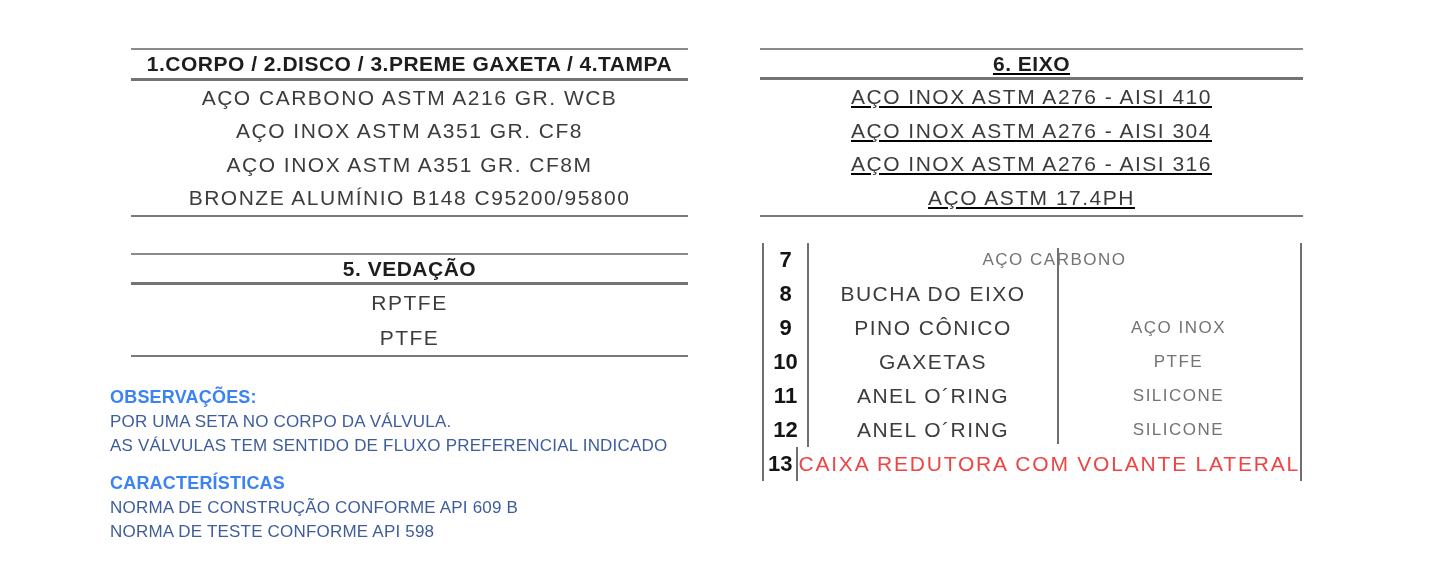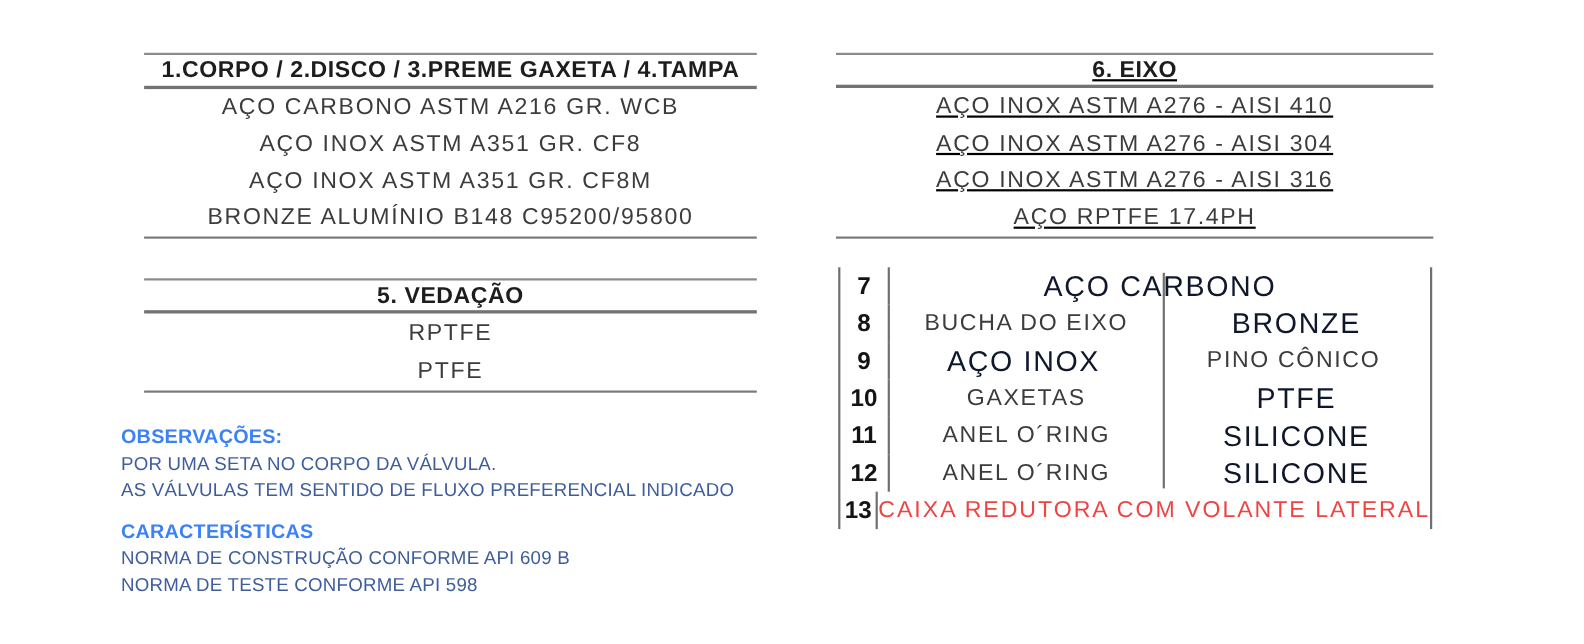"AÇO RPTFE 17.4PH" div.tbl-row { text: RPTFE -> ASTM }
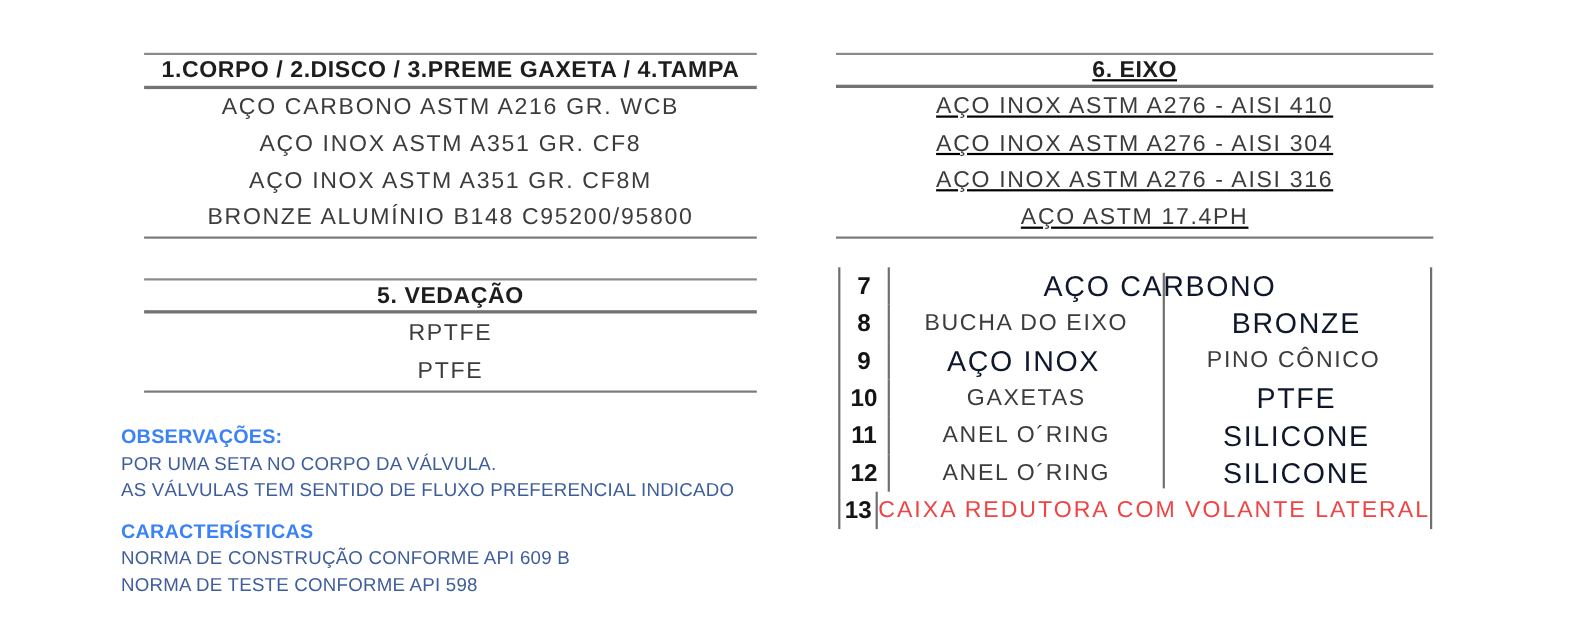"AÇO CARBONO" .cell.mat { color: #0f172a -> #737373; font-size: 26px -> 17px }
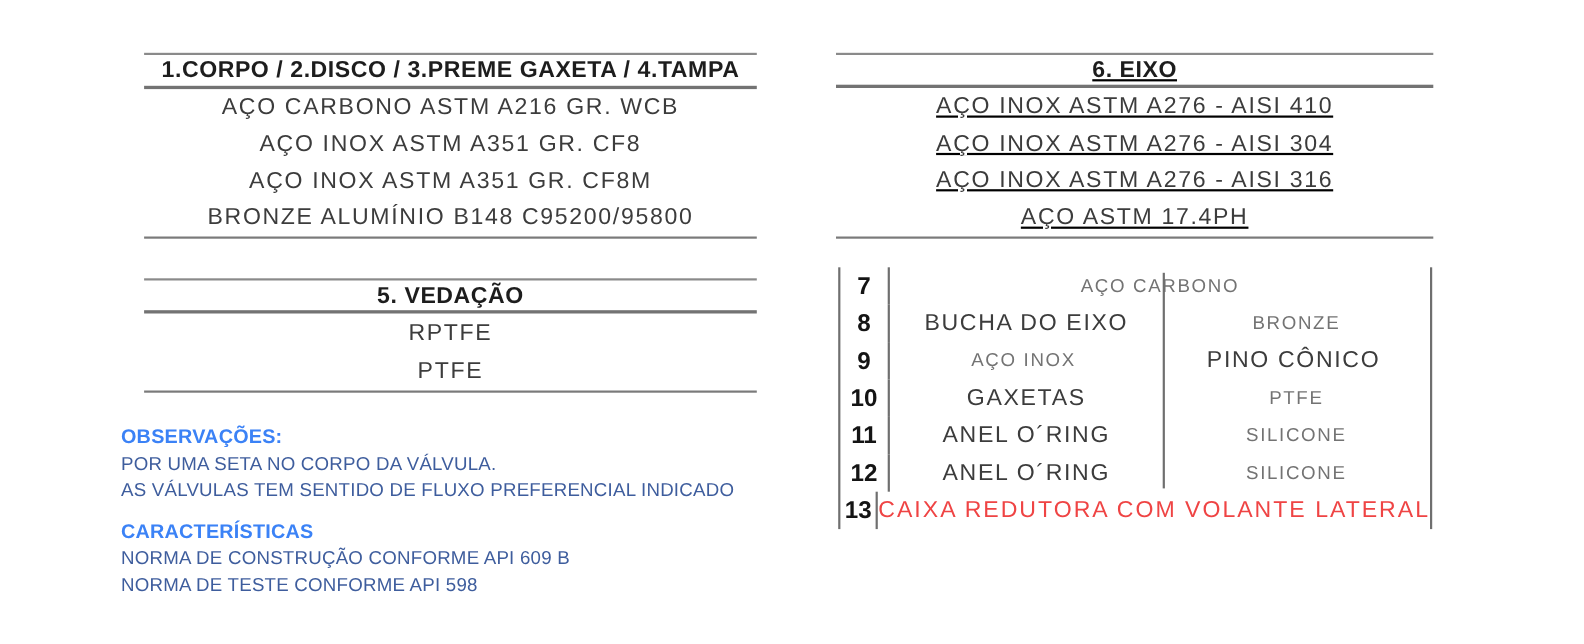"BRONZE" div.cell { html: <div>BRONZE</div> -> none }
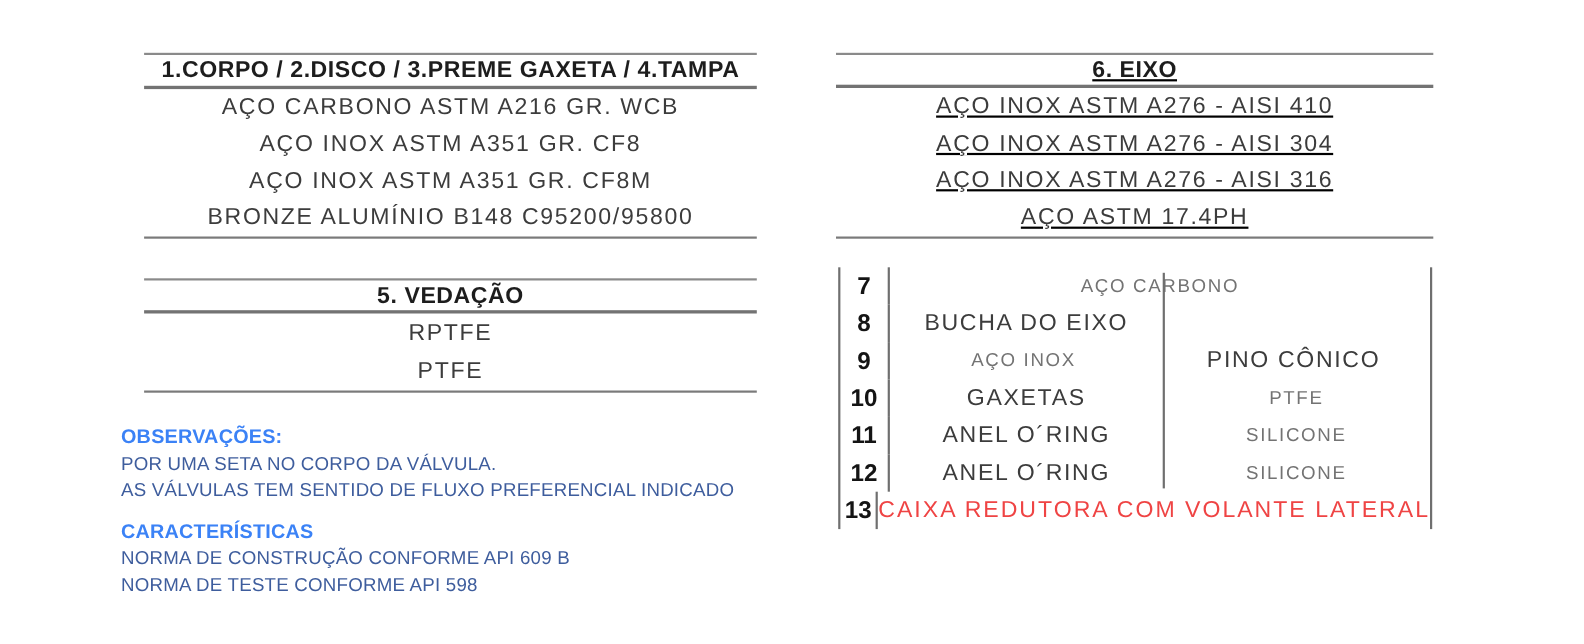"AÇO INOX" div.cell { order: before "PINO CÔNICO" -> after "PINO CÔNICO" }
